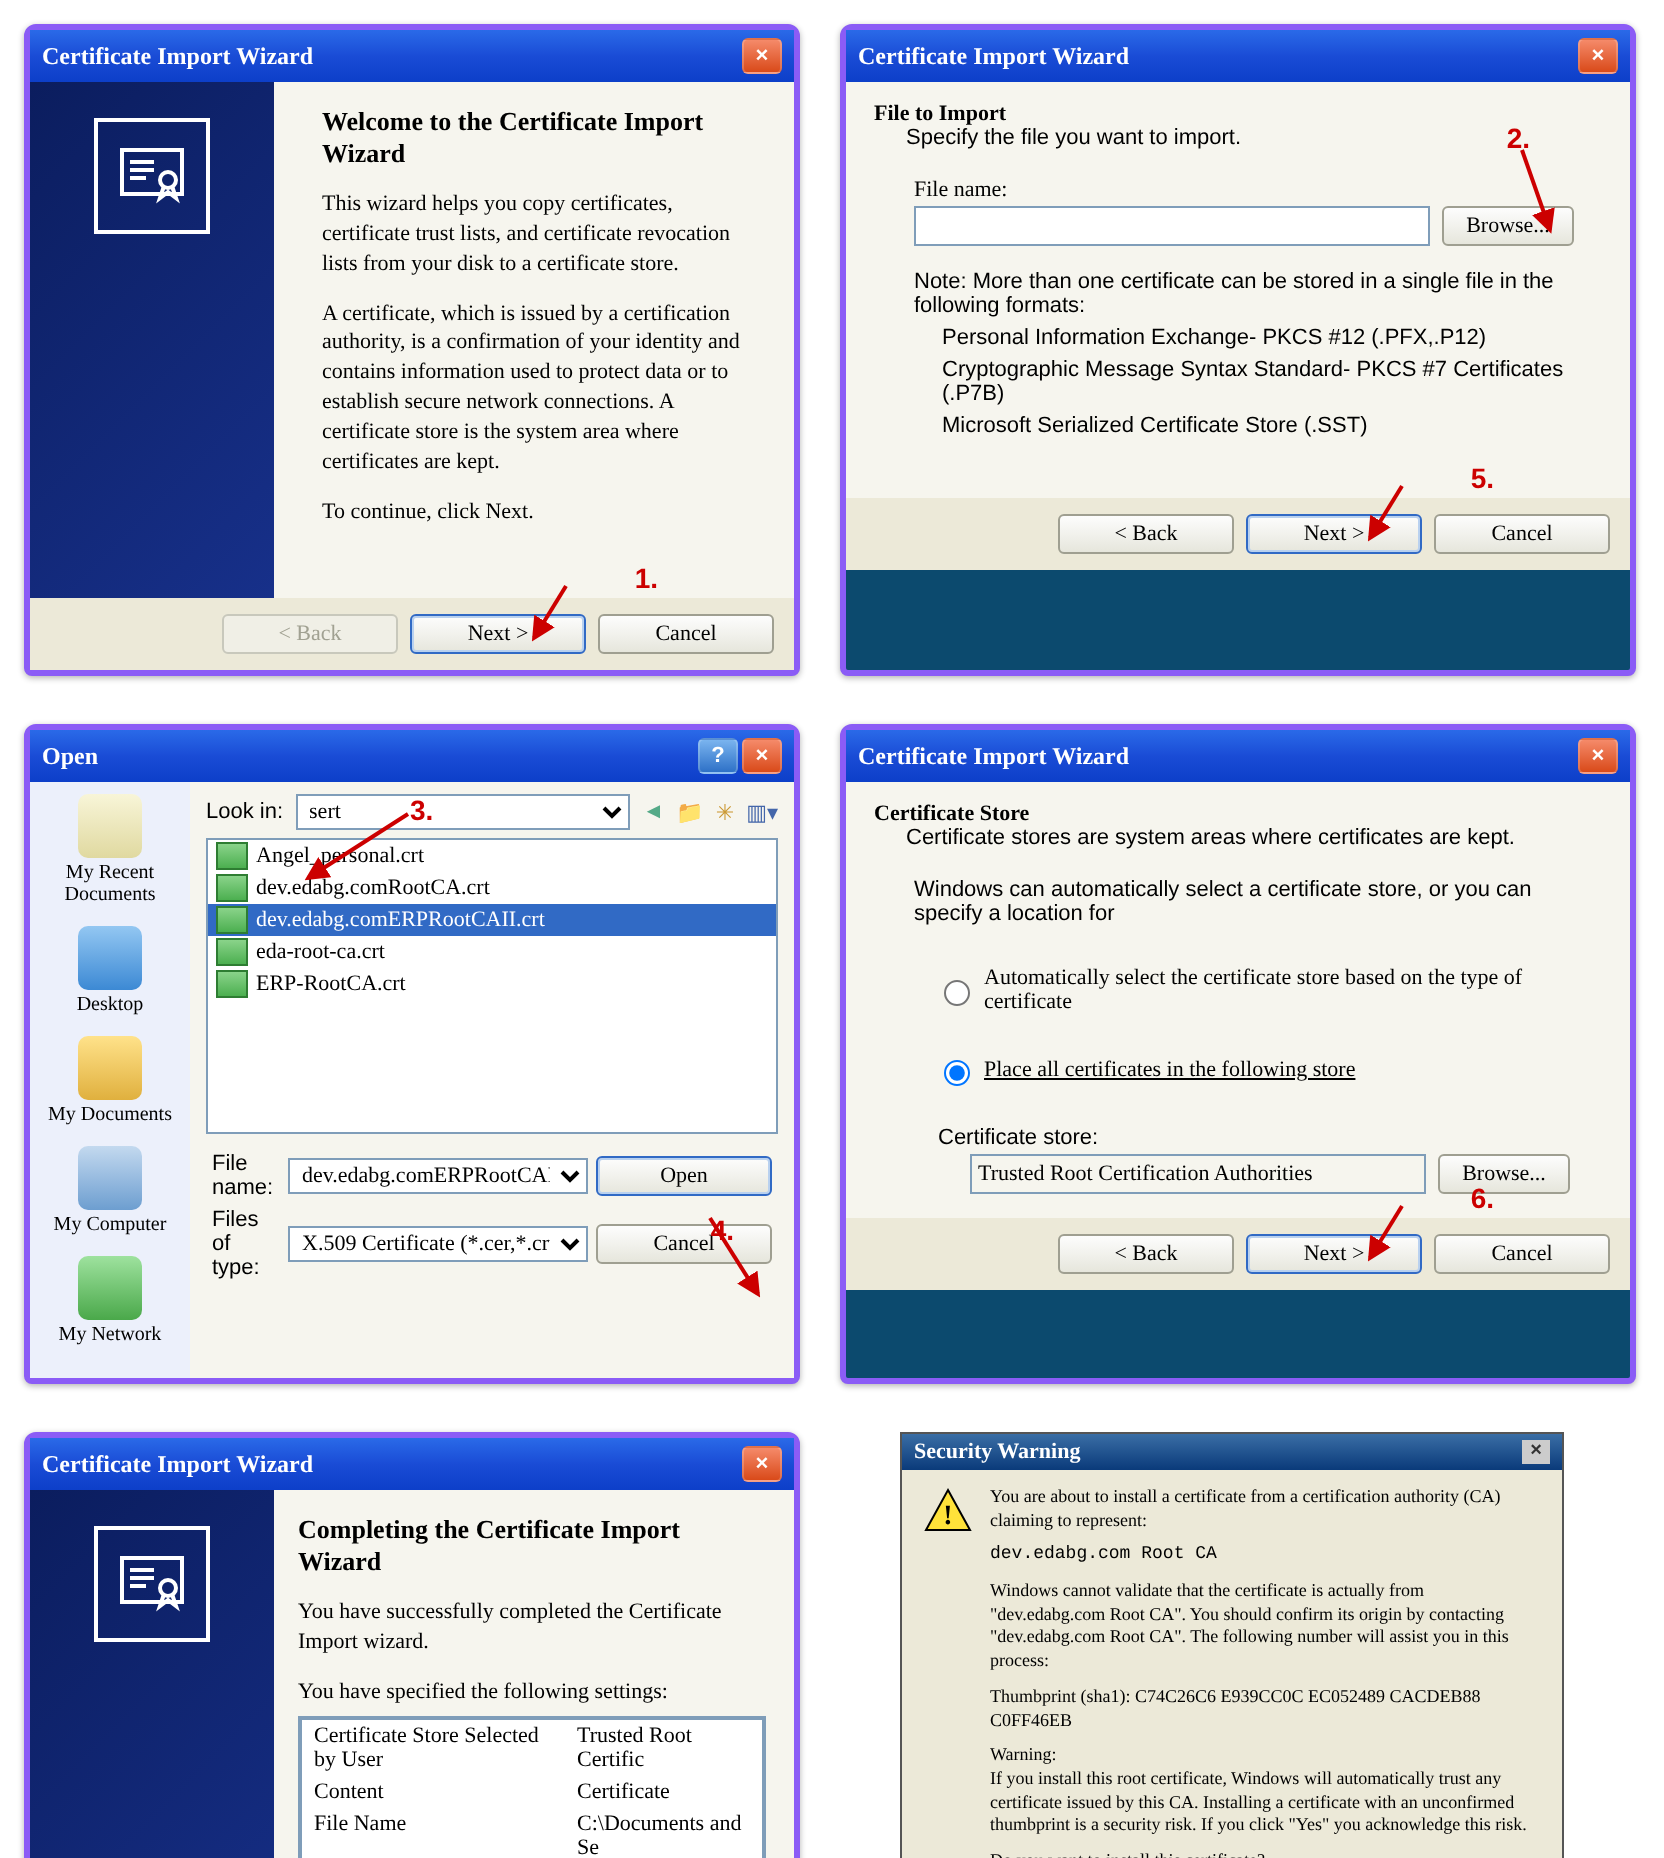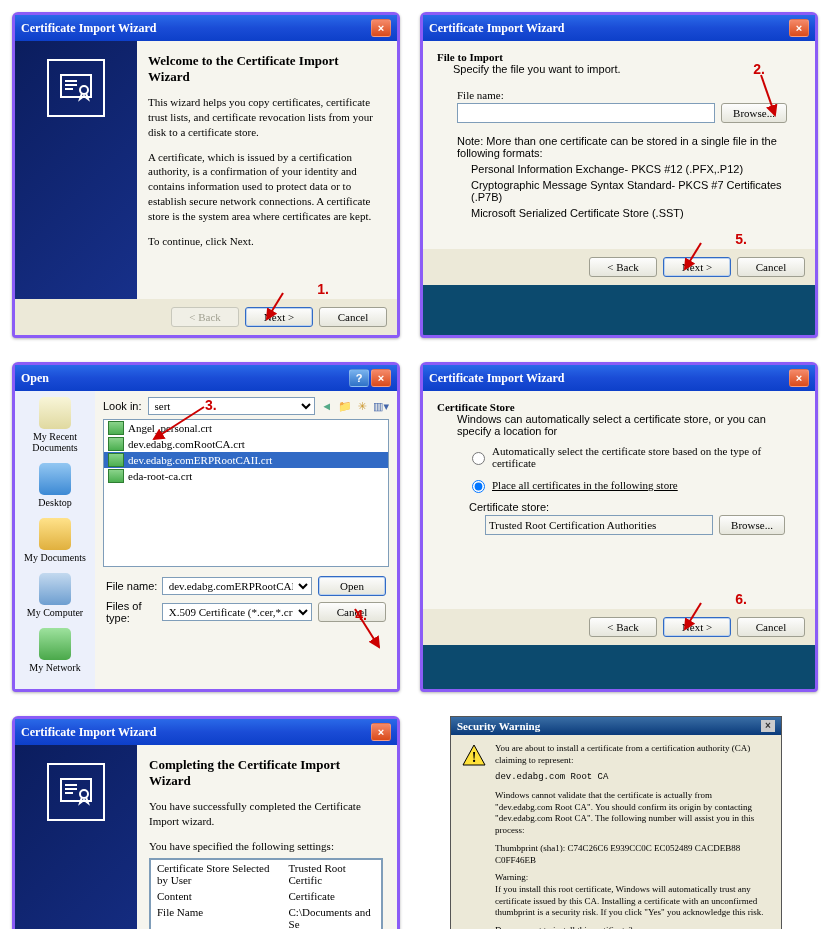"Welcome to the Certificate Import" div.content { gap: 11px -> 24px }
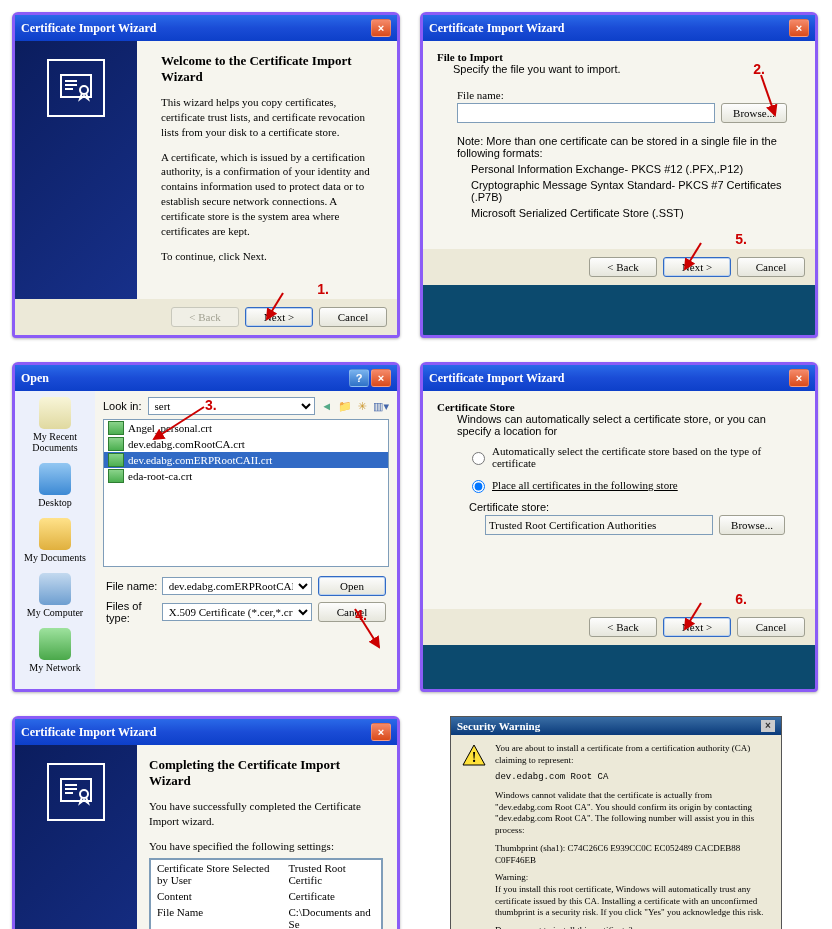"< Back" .btn { width: 68px -> 88px }
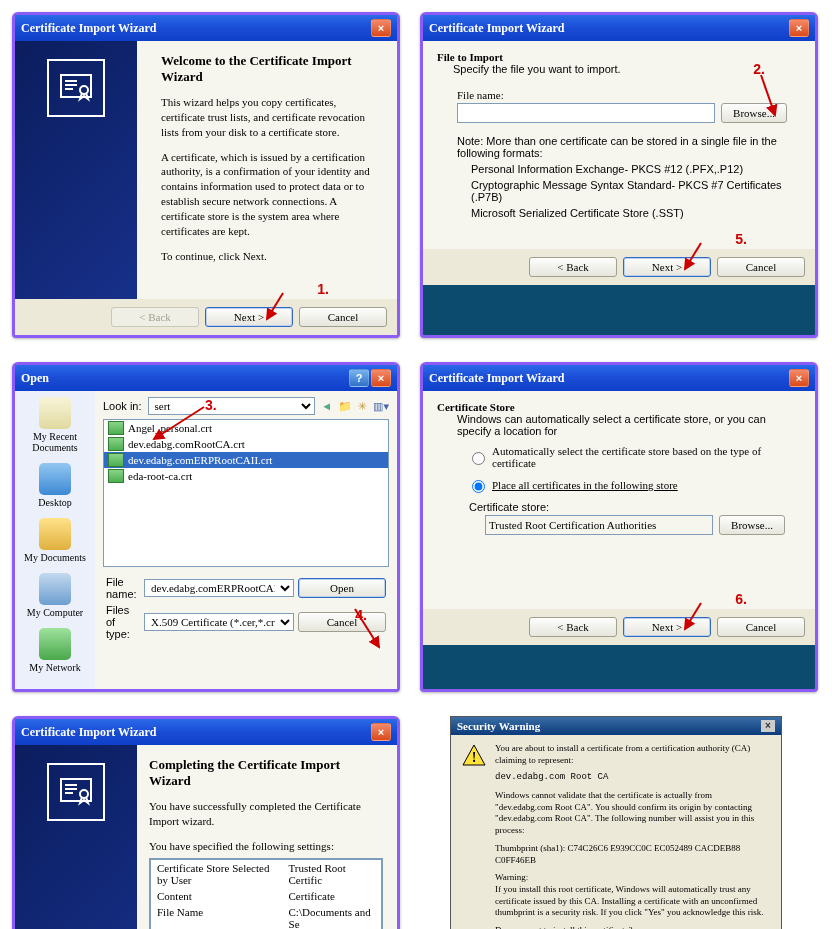"Certificate stores are system areas" div { html: none -> <div>Certificate stores are system areas where certificates are kept.</div> }
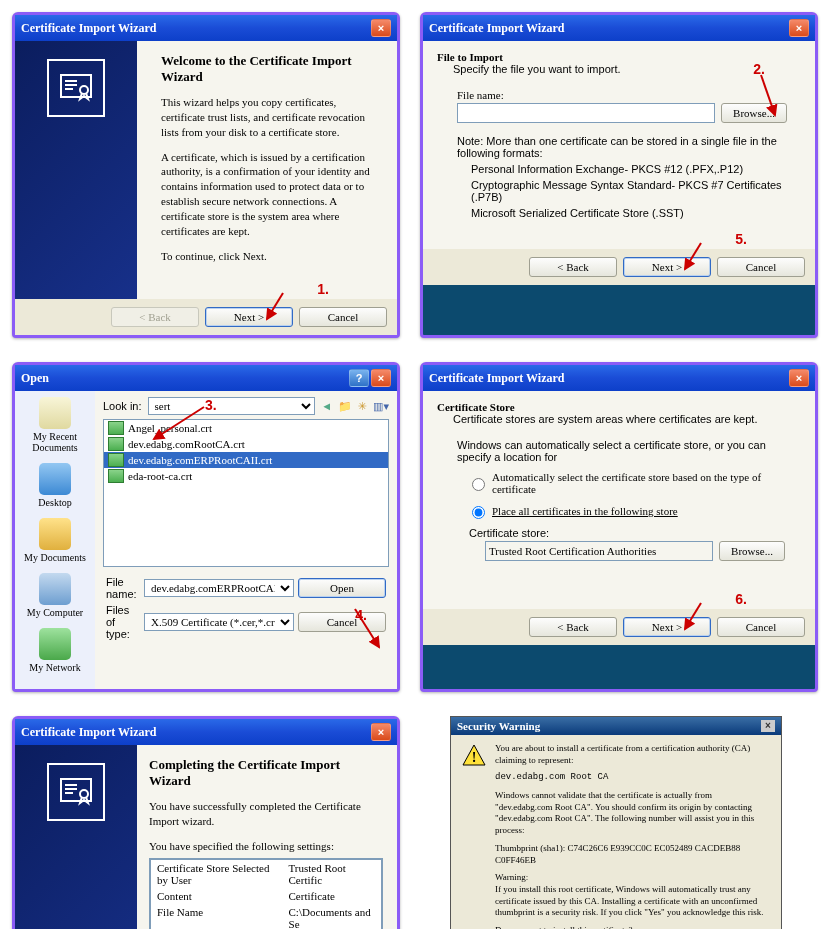"ERP-RootCA.crt" div.file-item { html: none -> <div> <span></span> <span>ERP-RootCA.crt</span> </div> }
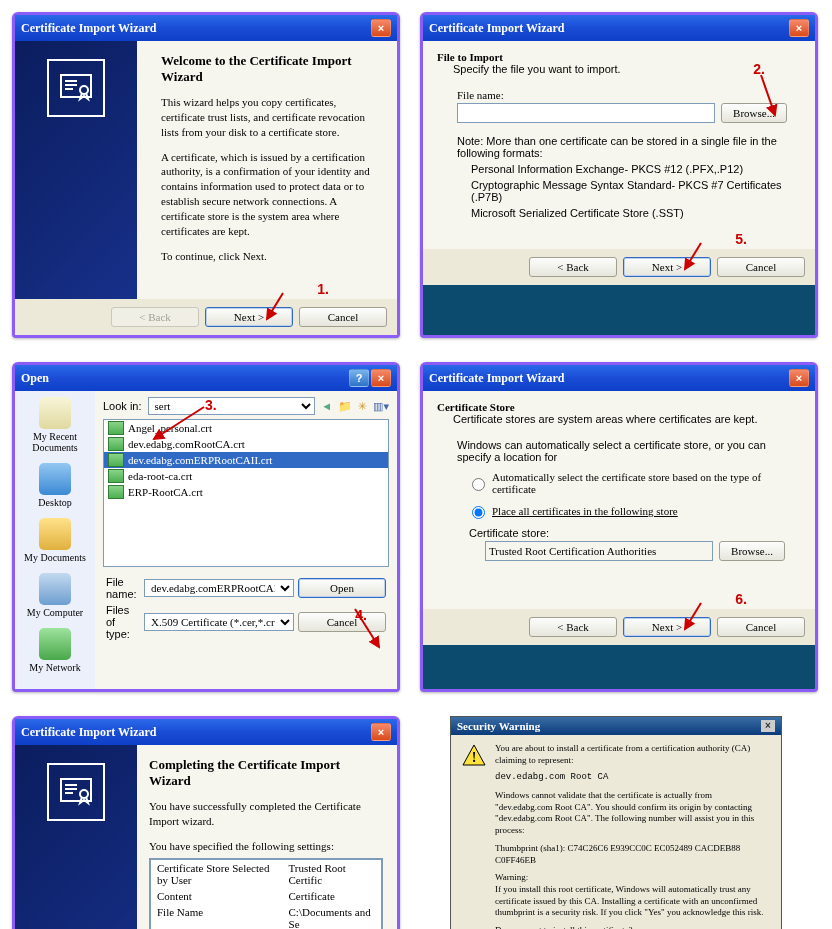"Automatically select the certificate" .radio-row { margin: 8px 0 -> 20px 0 }
